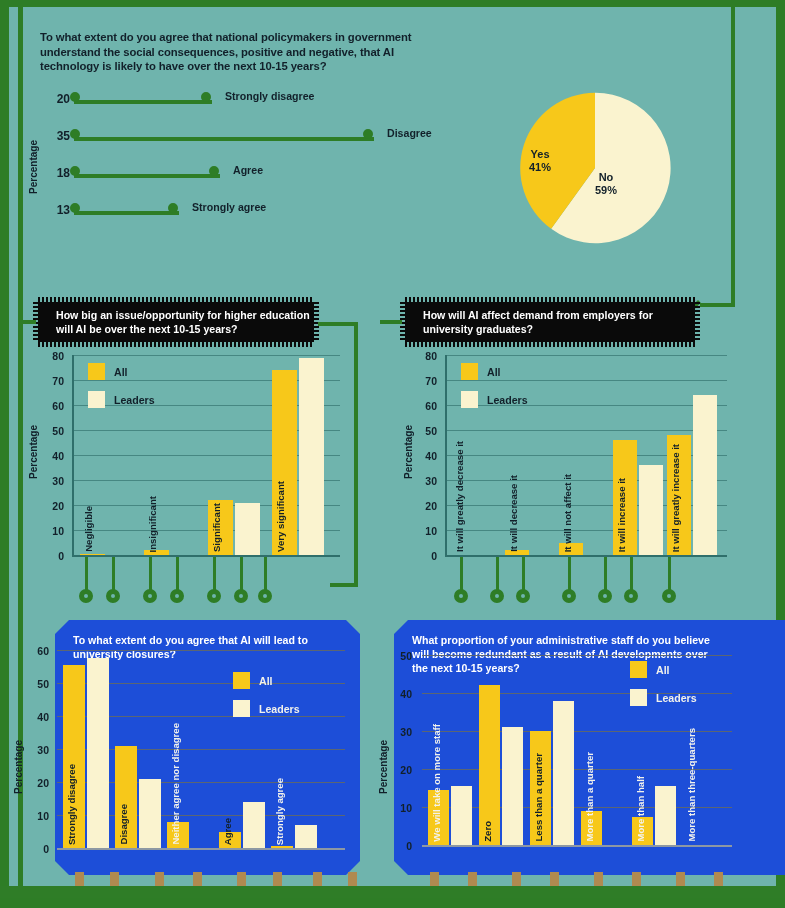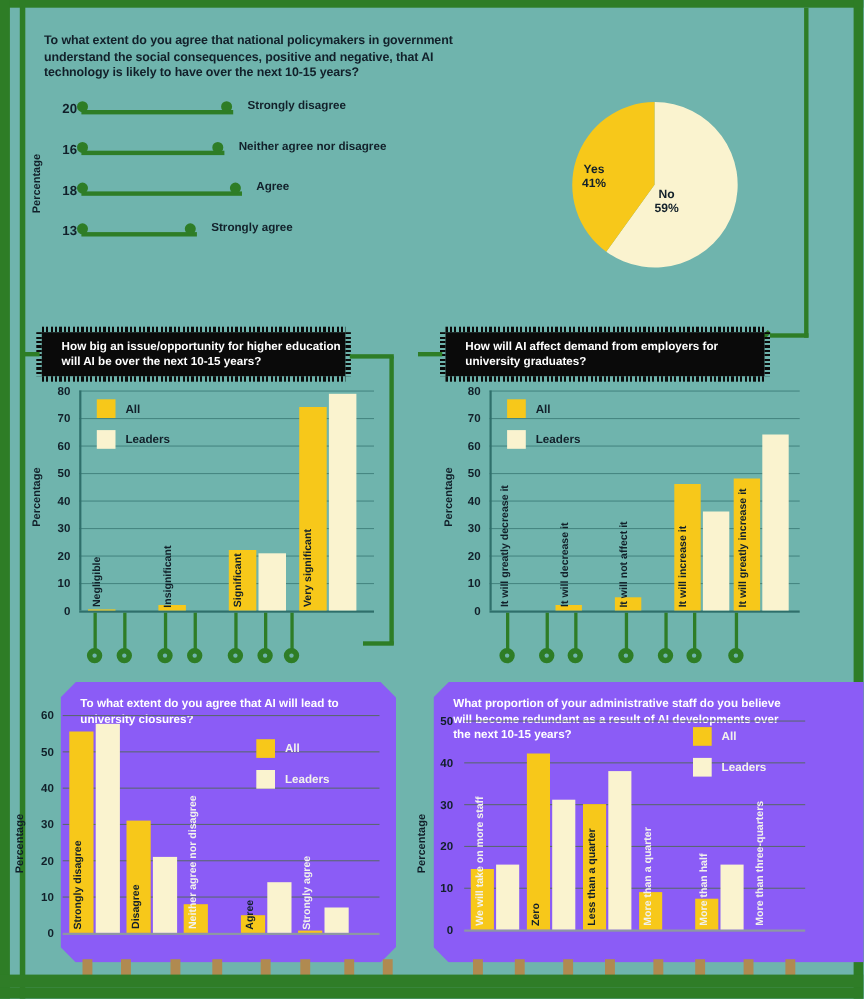"35" div.dumb-row { html: none -> <div> <div>35</div> <div></div> <div></div> <div></div> <div>Disagree</div> </div> }
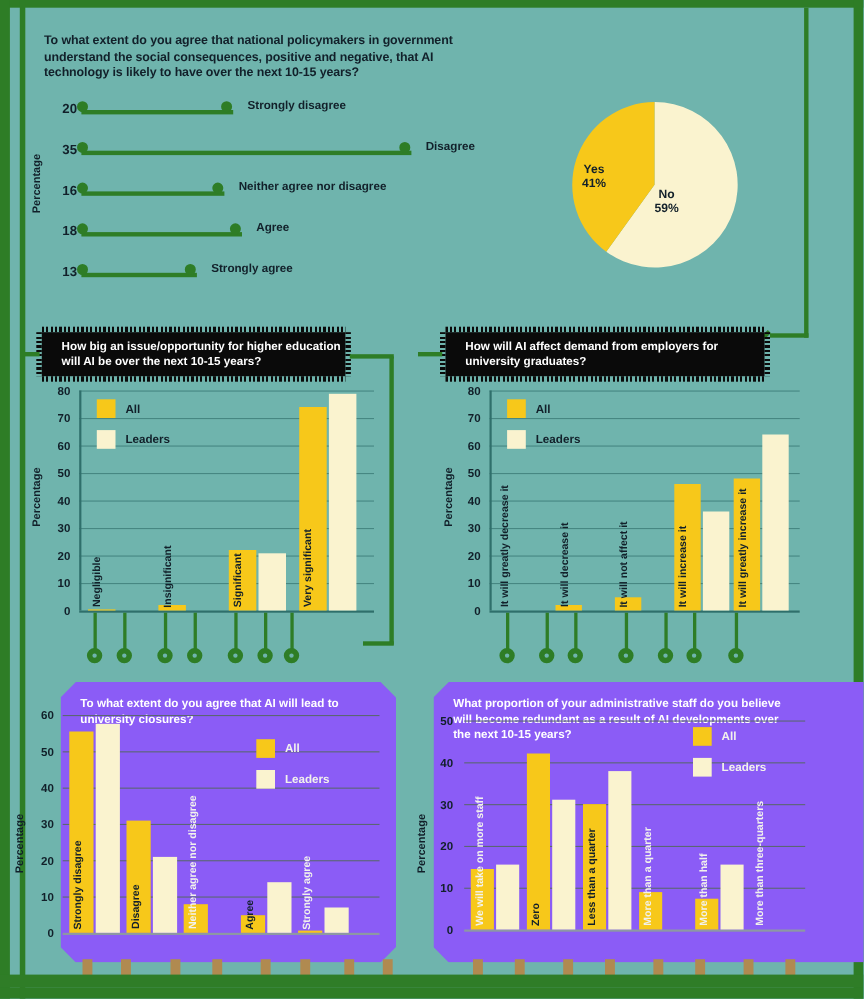"16" div.dumb-row { html: <div> <div>16</div> <div></div> <div></div> <div></div> <div>Neither agree nor disagree</div> </div> -> none }
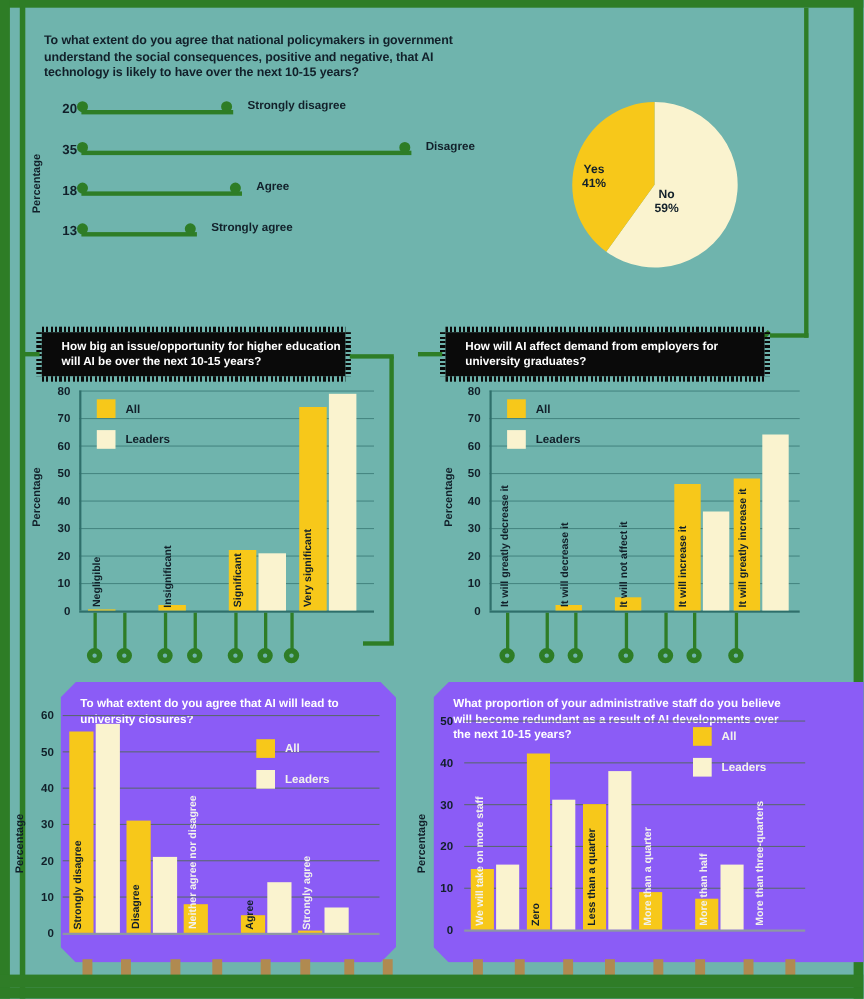"To what extent do you agree that AI" .darkpanel { background: #8b5cf6 -> #1d4ed8 }
